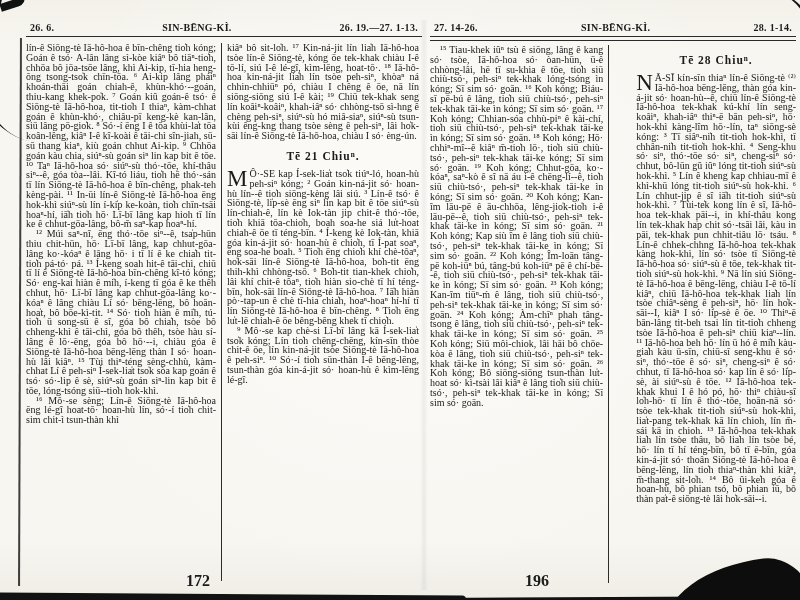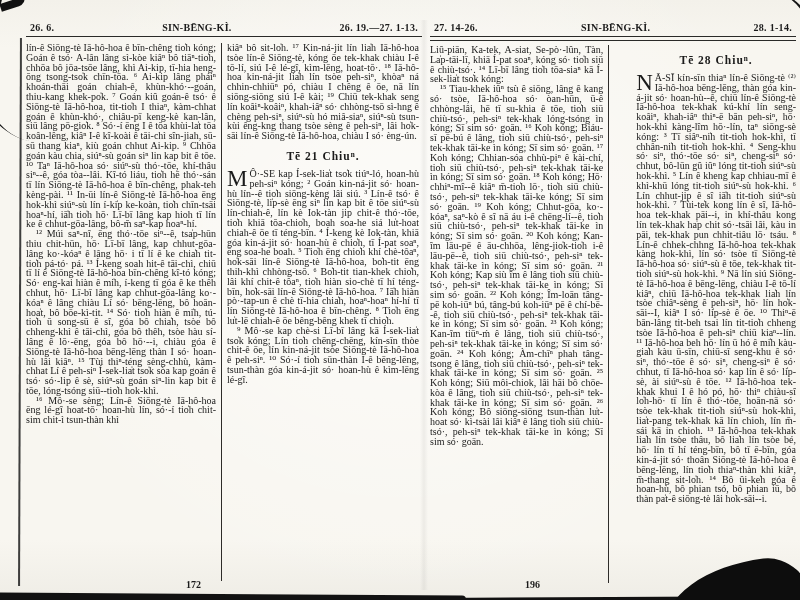"Liû-piān, Ka-tek, A-siat, Se-pò·-lûn," p { html: <p>Liû-piān, Ka-tek, A-siat, Se-pò·-lûn, Tàn, La̍p-tāi-lī, khiā Í-pat soaⁿ, kóng só· tio̍h siū ê chiù-tsó·. ¹⁴ Lī-bī lâng tio̍h tōa-siaⁿ kā Í-sek-lia̍t tso̍k kóng:</p> -> none }
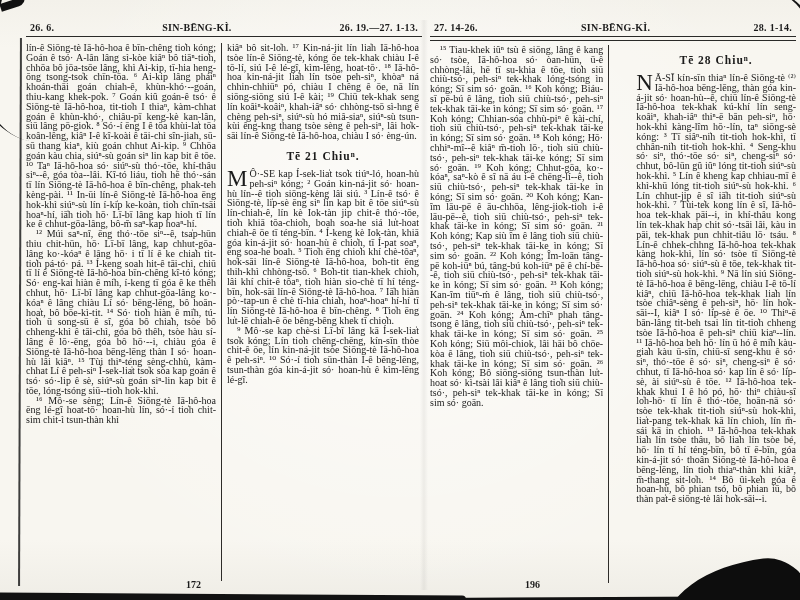"172" .pagenum { font-size: 10px -> 16px }
